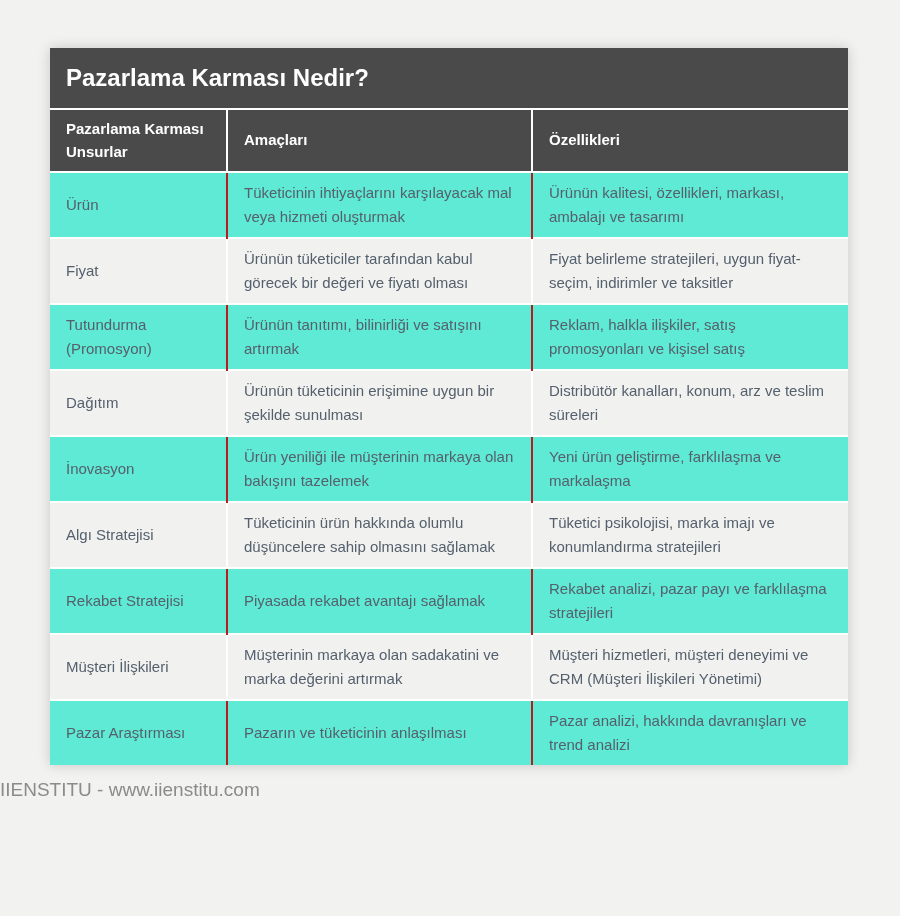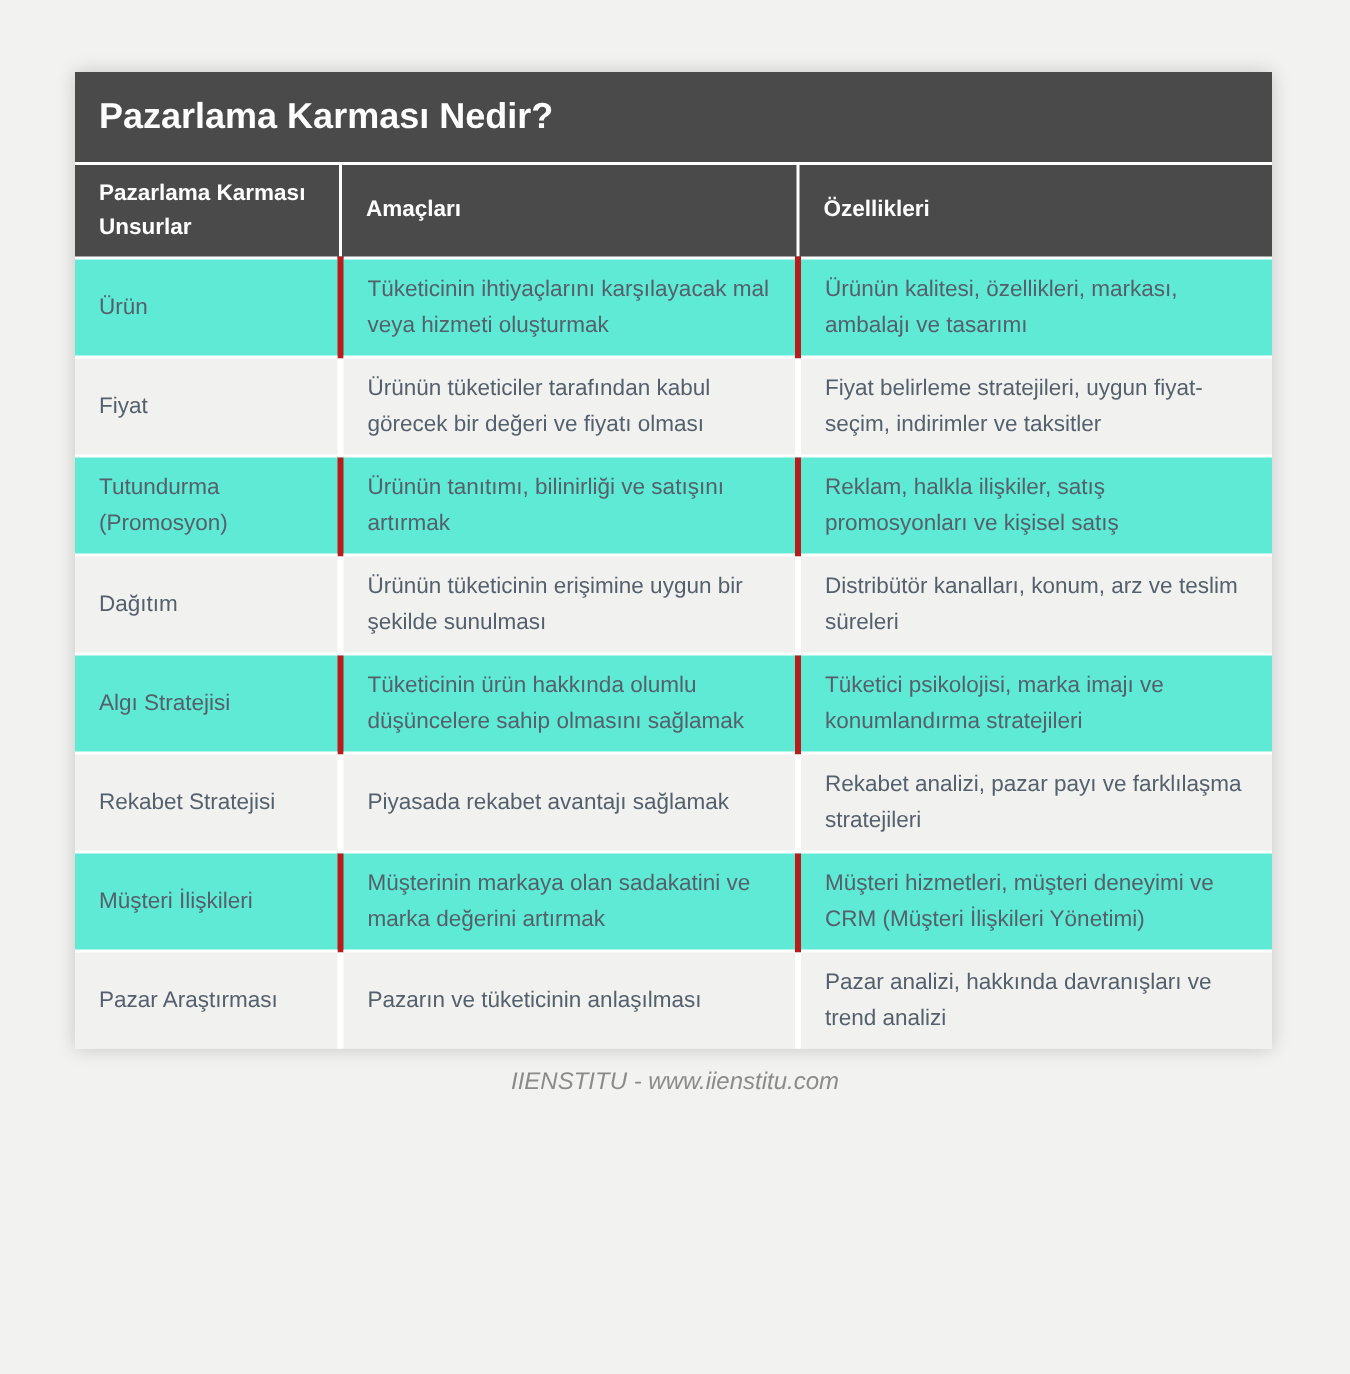"Tüketicinin ihtiyaçlarını karşılayacak" tbody td + td { border-left: 4px solid #b91c1c -> 2px solid #b91c1c }
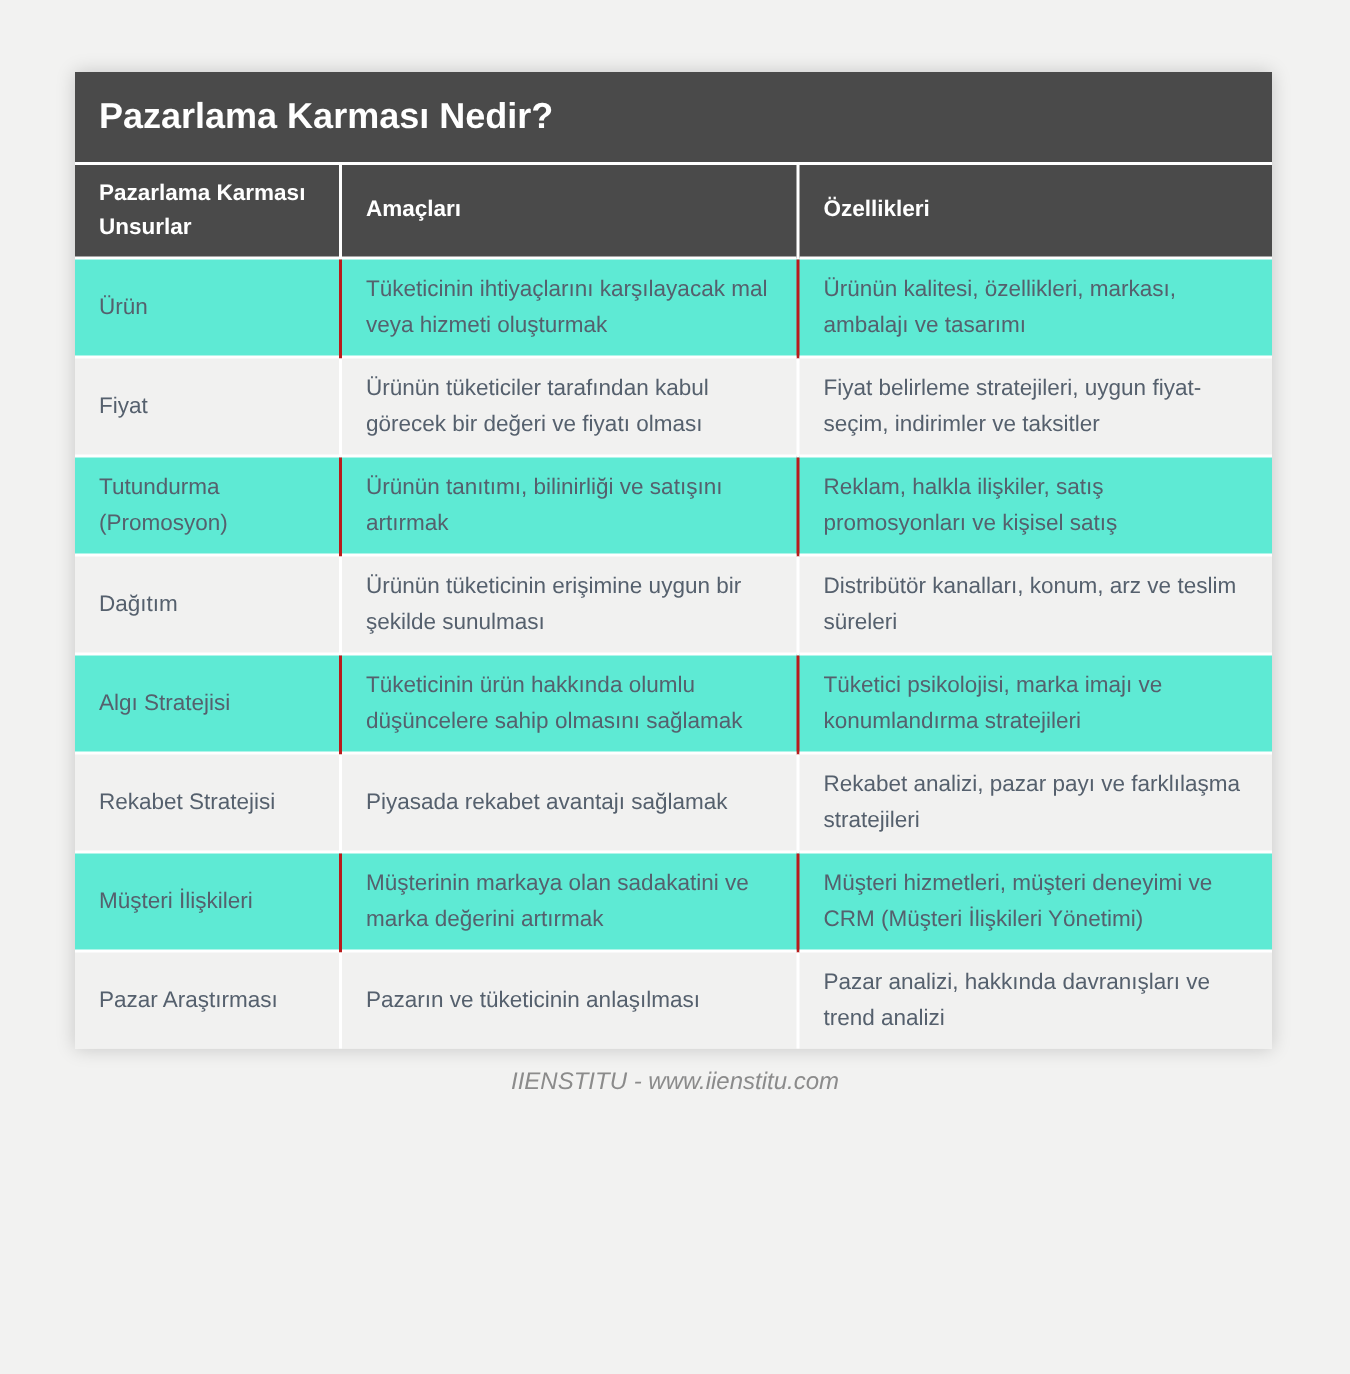"İnovasyon" tr { html: none -> <tr> <td>İnovasyon</td> <td>Ürün yeniliği ile müşterinin markaya olan bakışını tazelemek</td> <td>Yeni ürün geliştirme, farklılaşma ve markalaşma</td> </tr> }
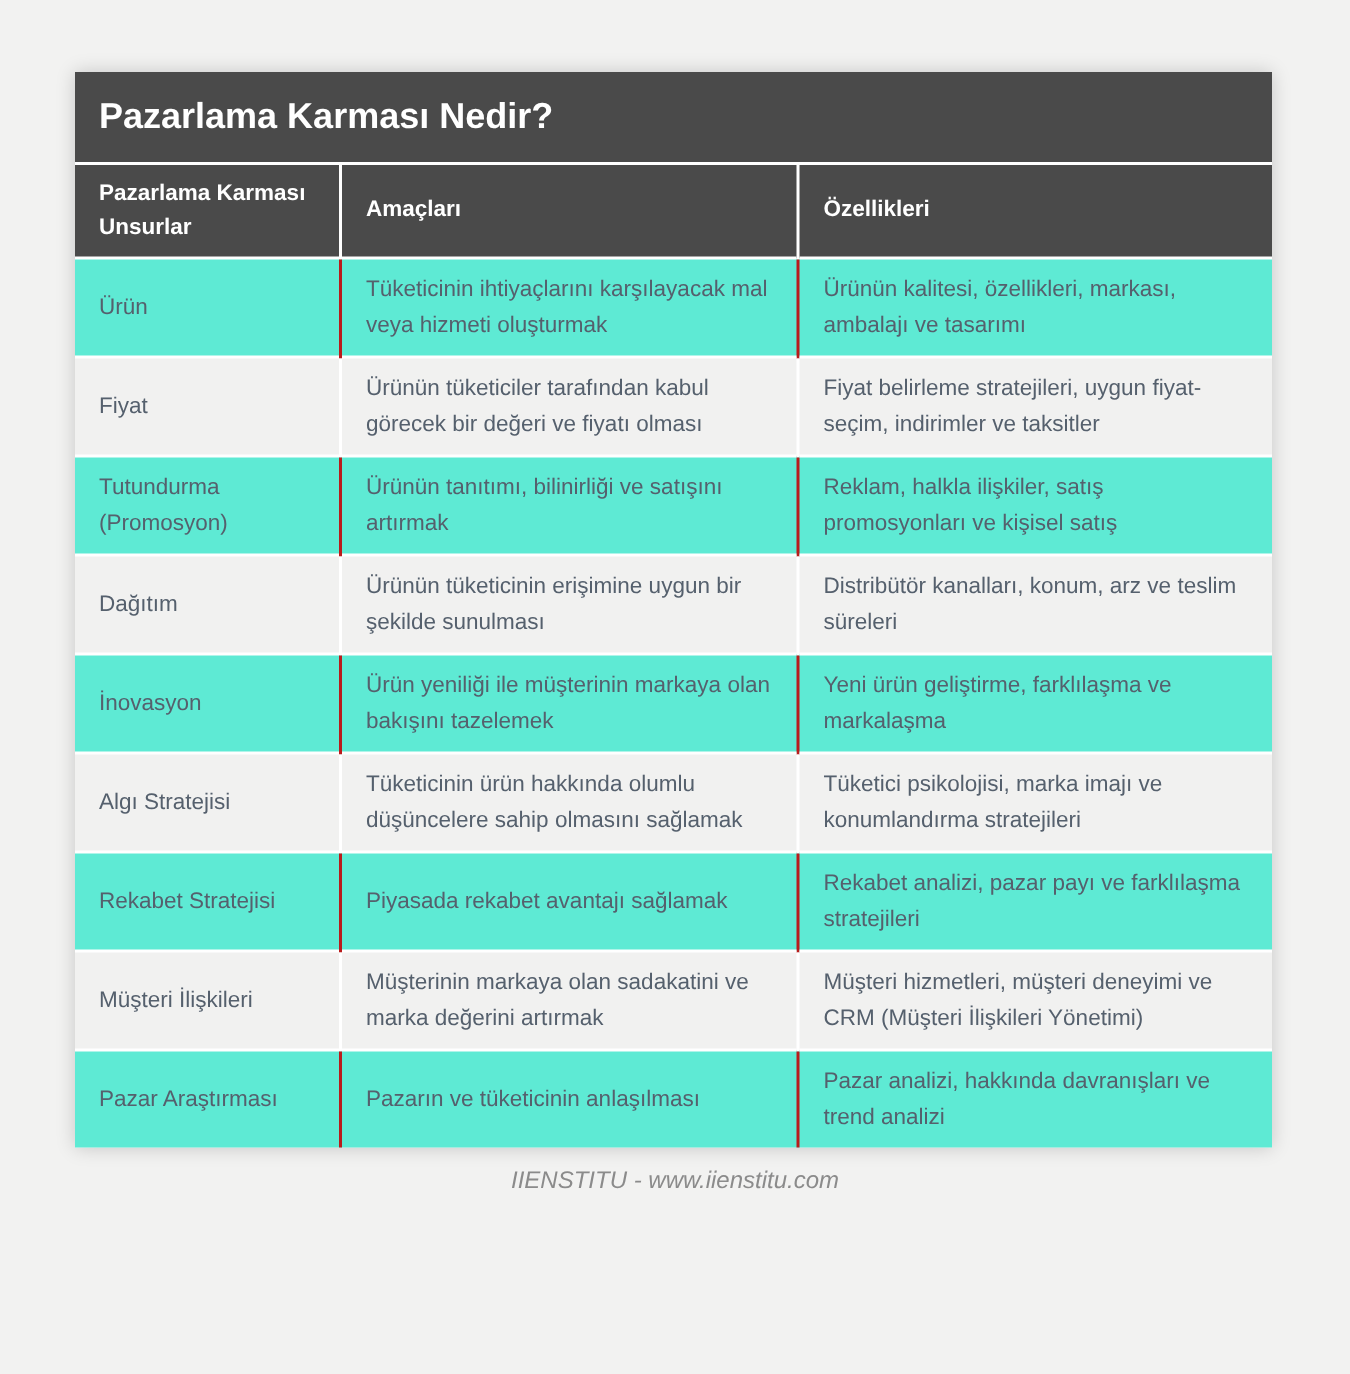"IIENSTITU - www.iienstitu.com" .footer { font-size: 16px -> 19px; font-style: italic -> none; text-align: center -> none }
